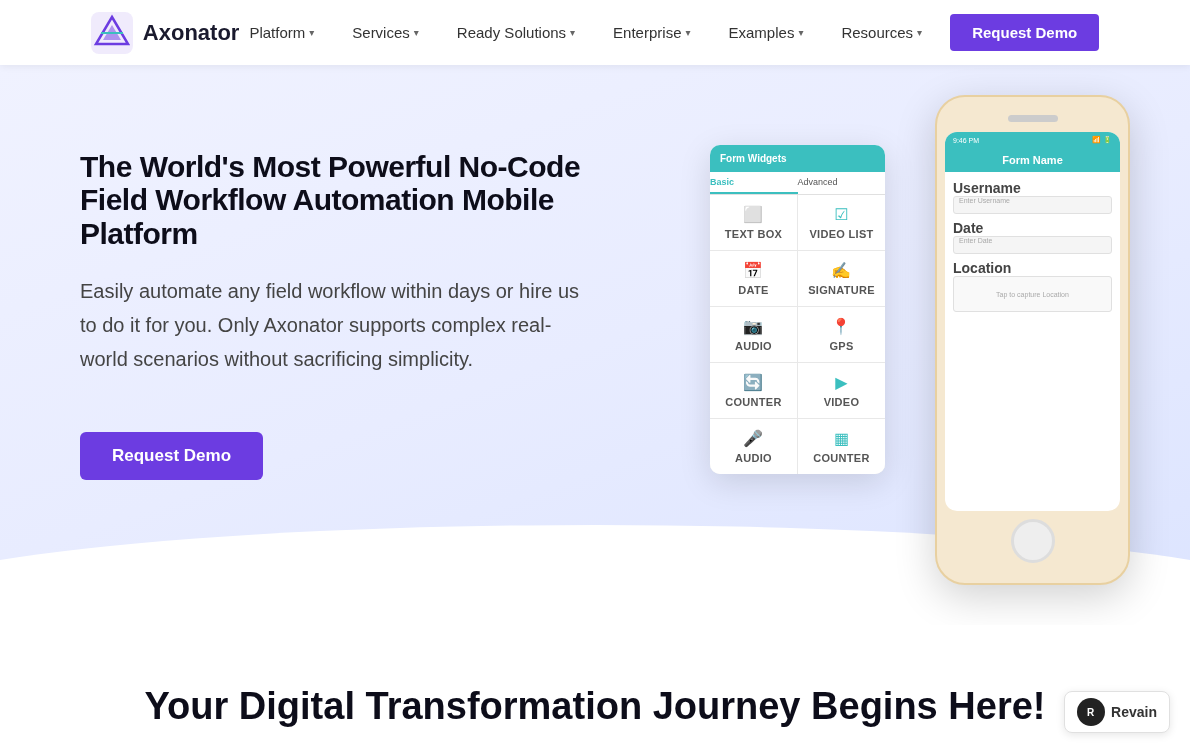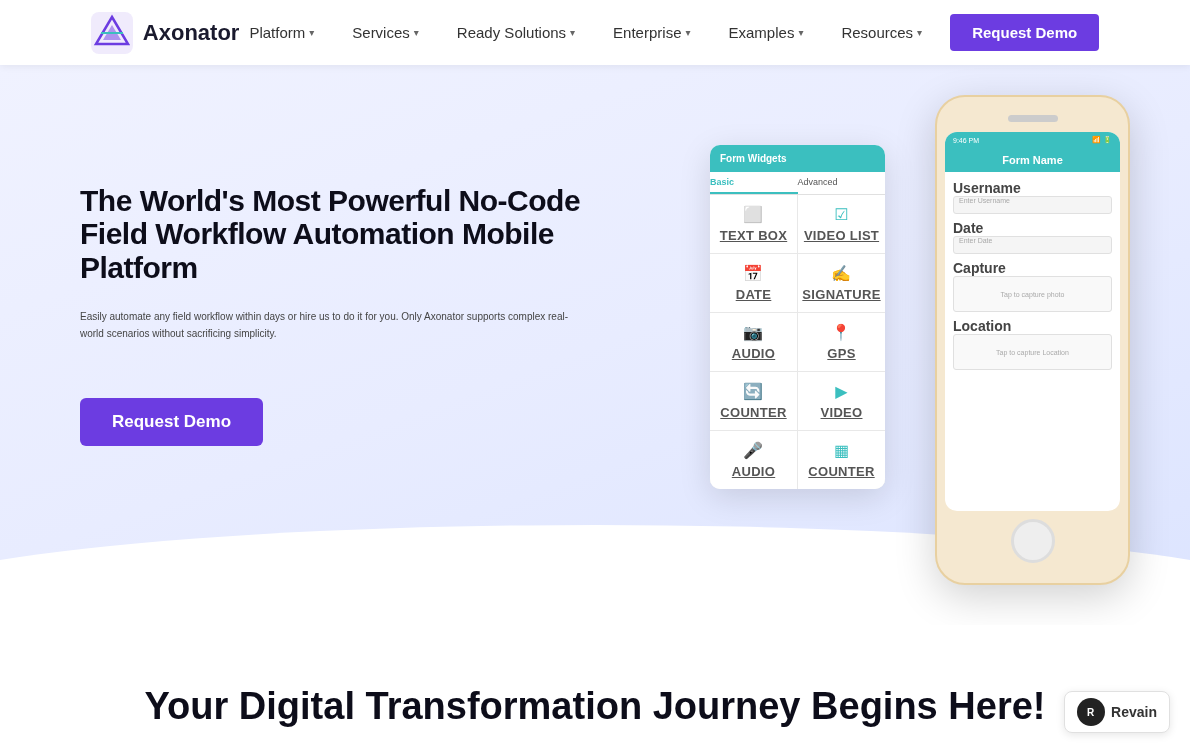"TEXT BOX" .widget-label { font-size: 13px -> 11px; text-decoration: underline -> none }
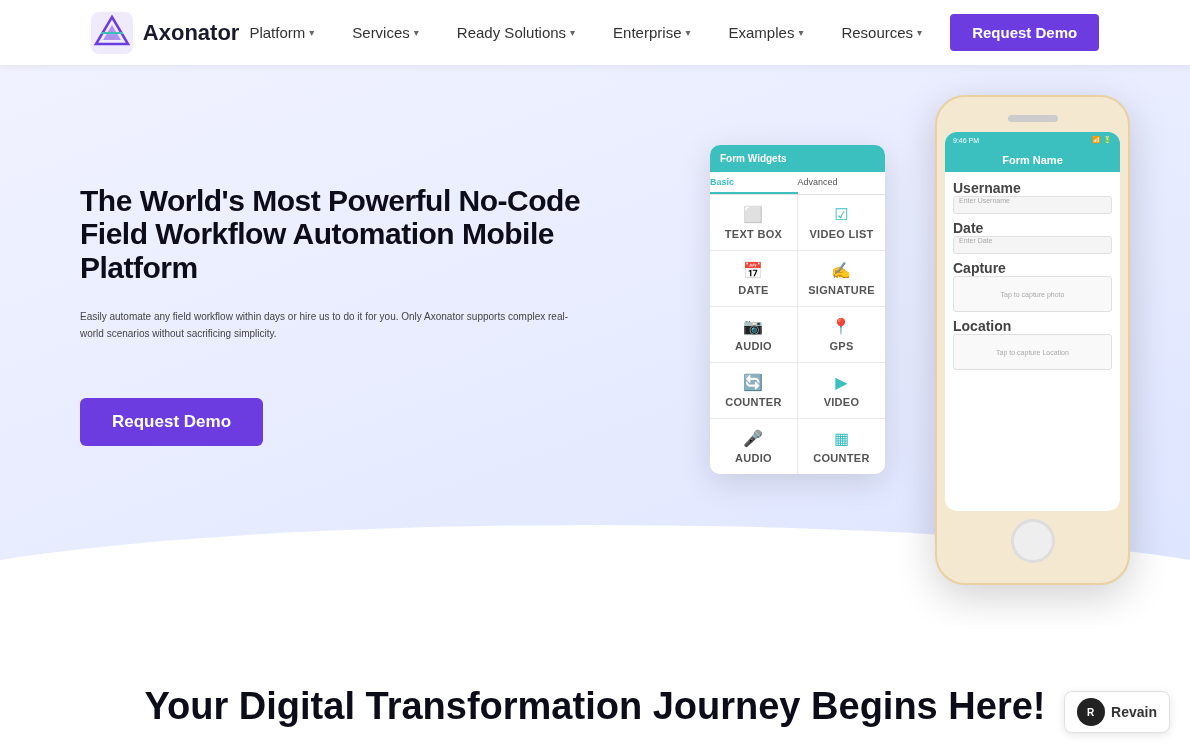"Capture" div { html: <div> <div>Capture</div> <div>Tap to capture photo</div> </div> -> none }
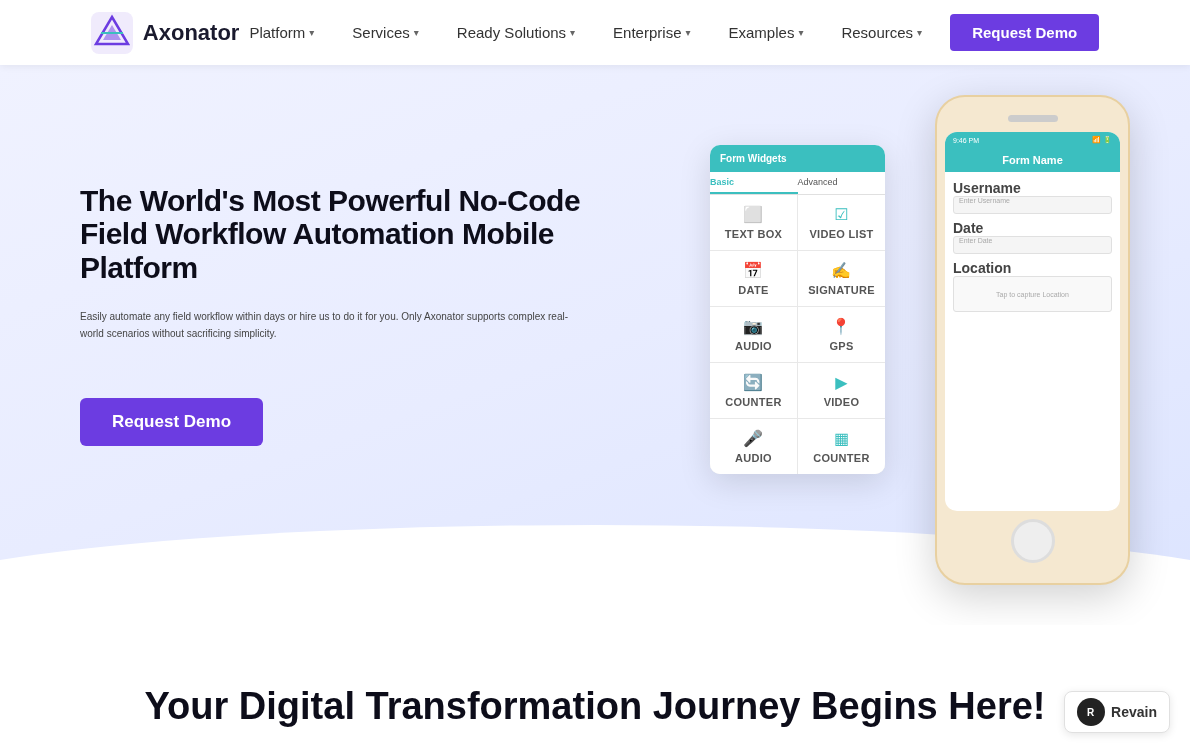"Easily automate any field workflow" .hero-desc { font-size: 10px -> 20px }
